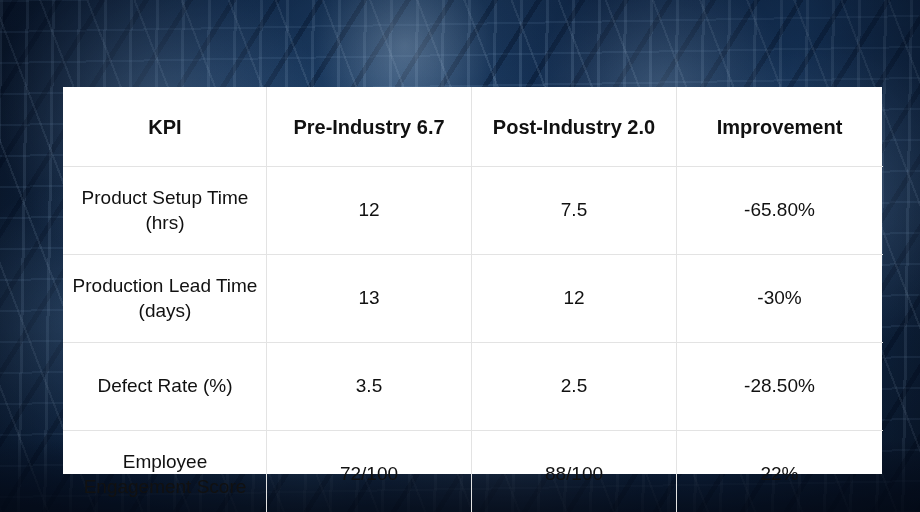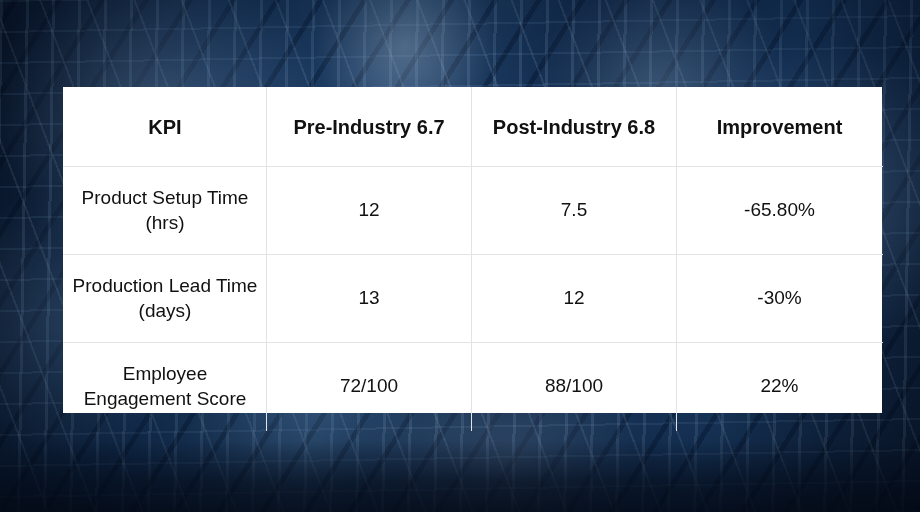"KPI" .table-card { height: 326px -> 387px }
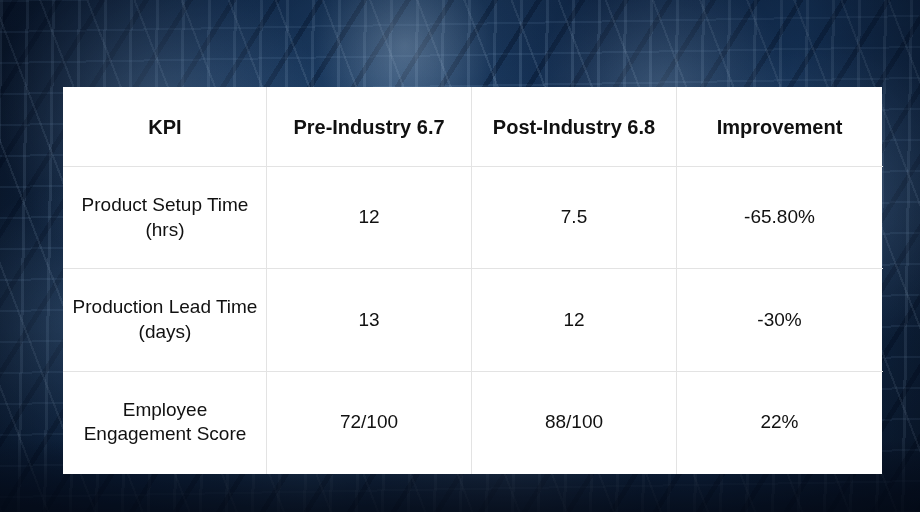"Post-Industry 6.8" th { text: 6.8 -> 2.0 }
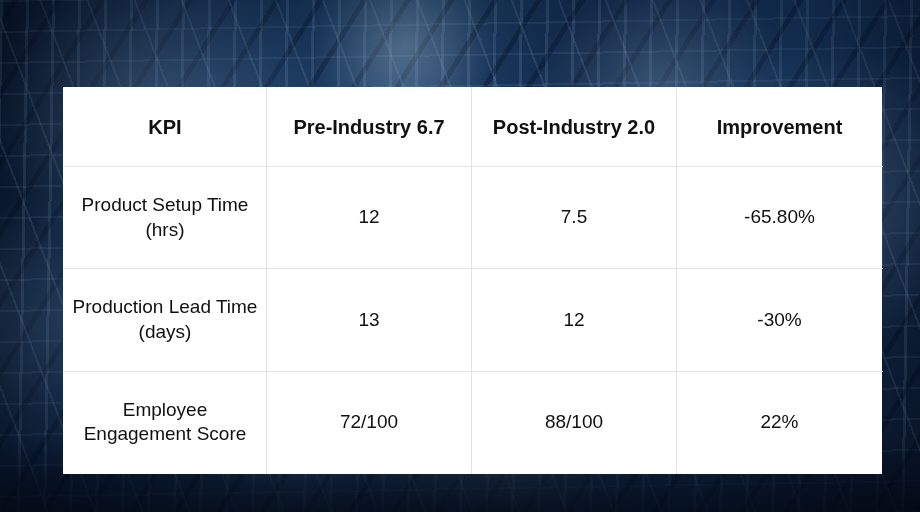"Defect Rate (%)" tr { html: none -> <tr> <td>Defect Rate (%)</td> <td>3.5</td> <td>2.5</td> <td>-28.50%</td> </tr> }
